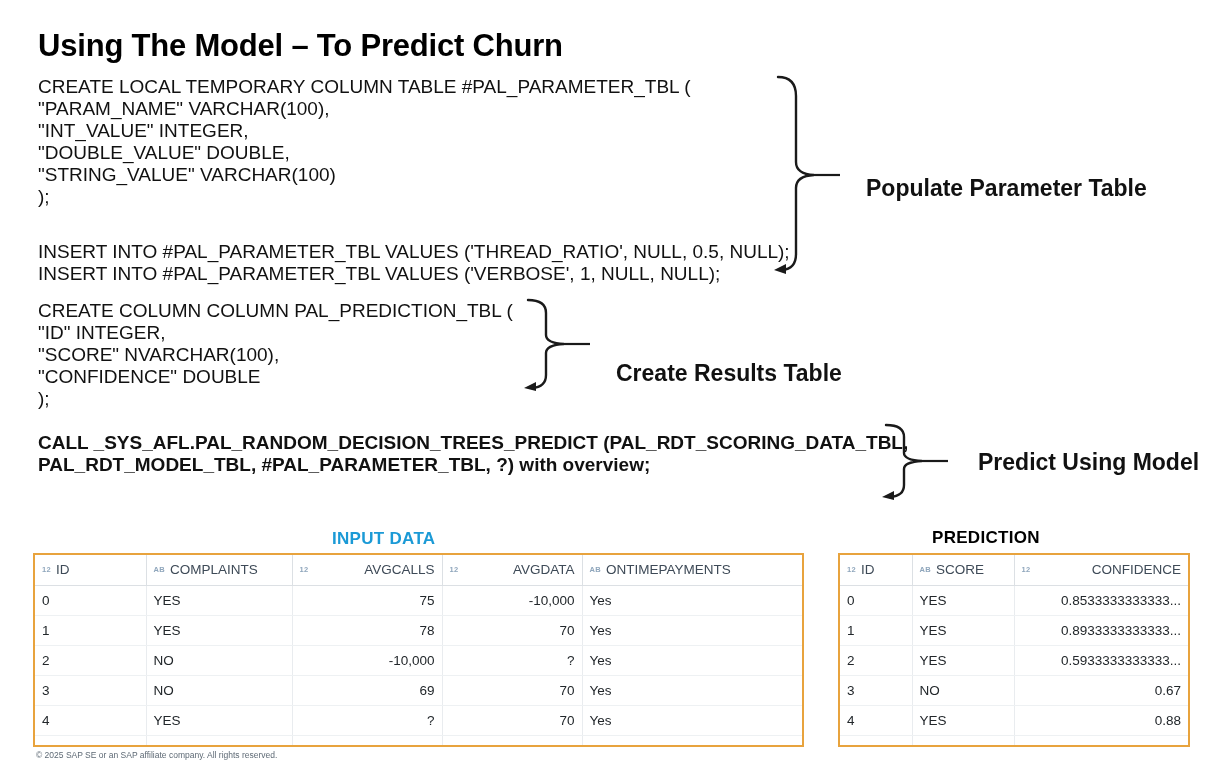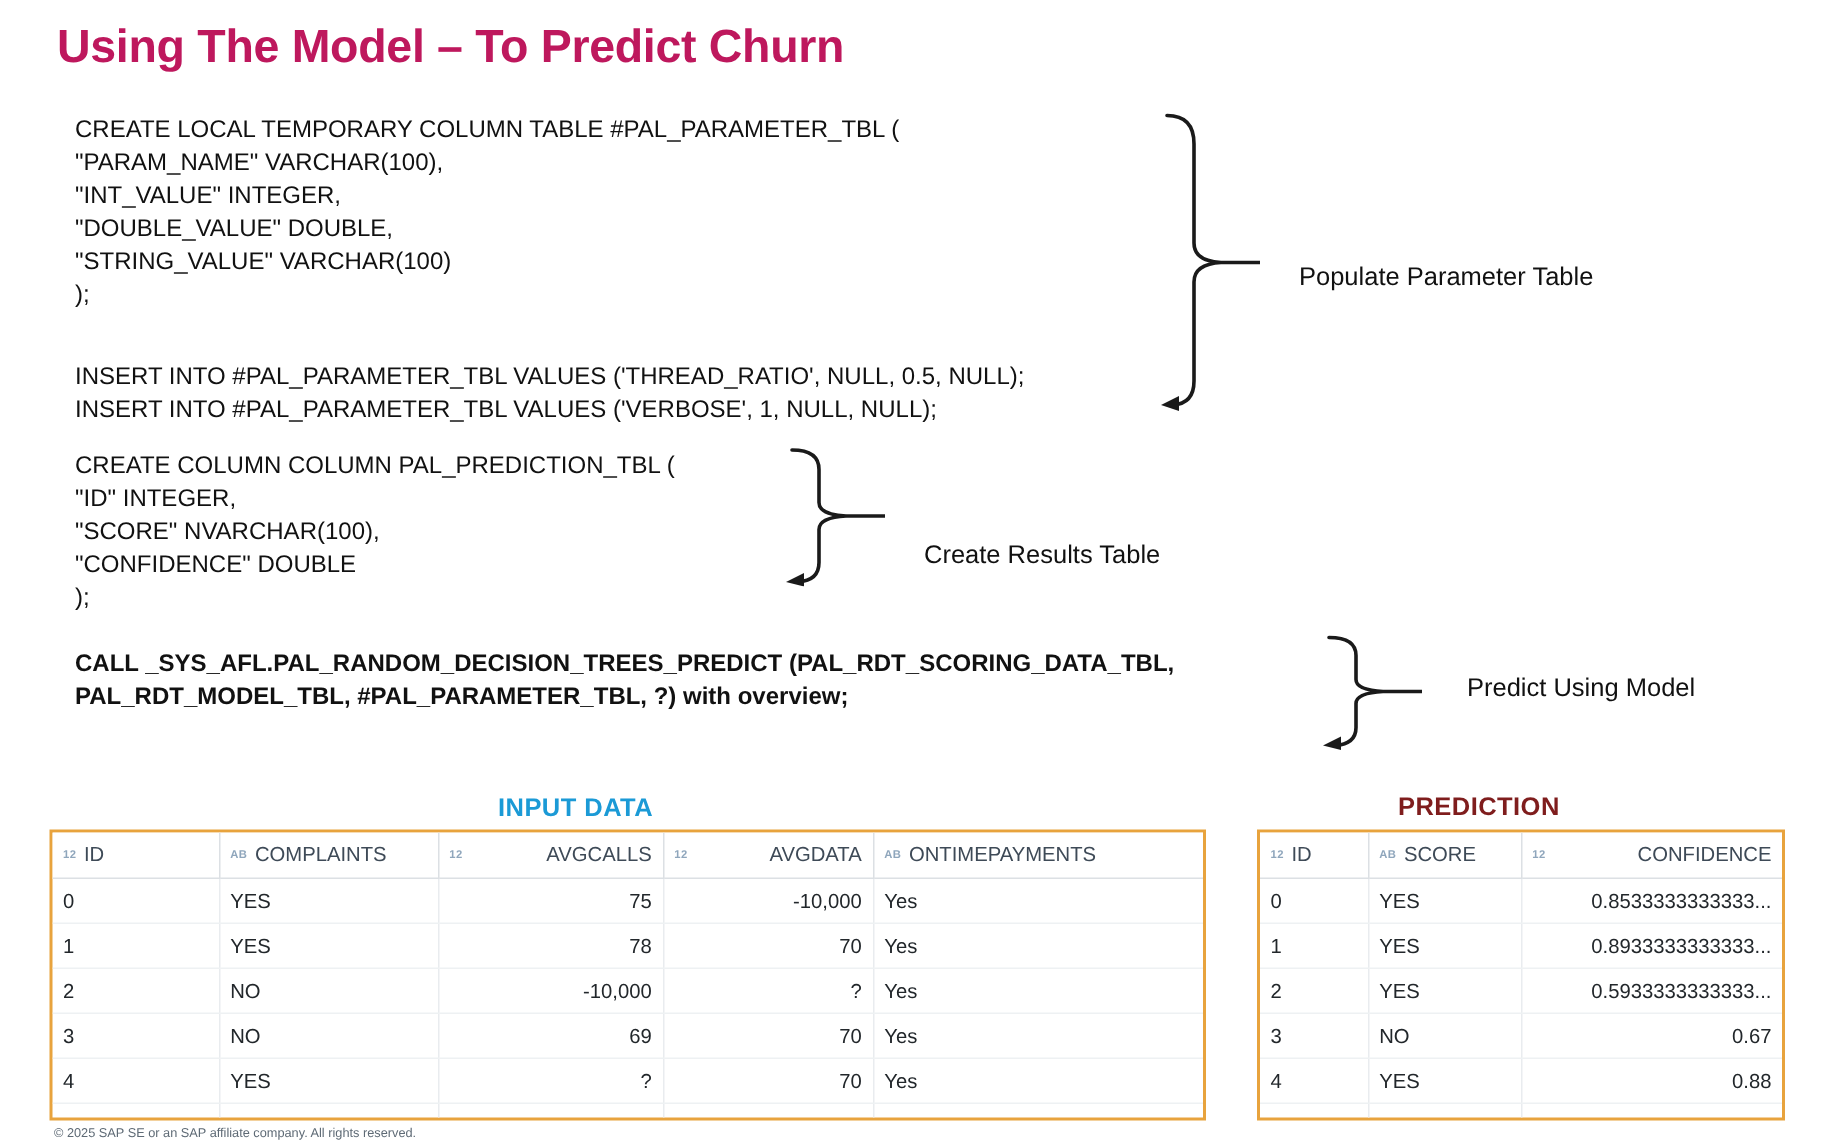"Using The Model – To" .slide-title { color: #be185d -> #000000; top: 13px -> 28px }
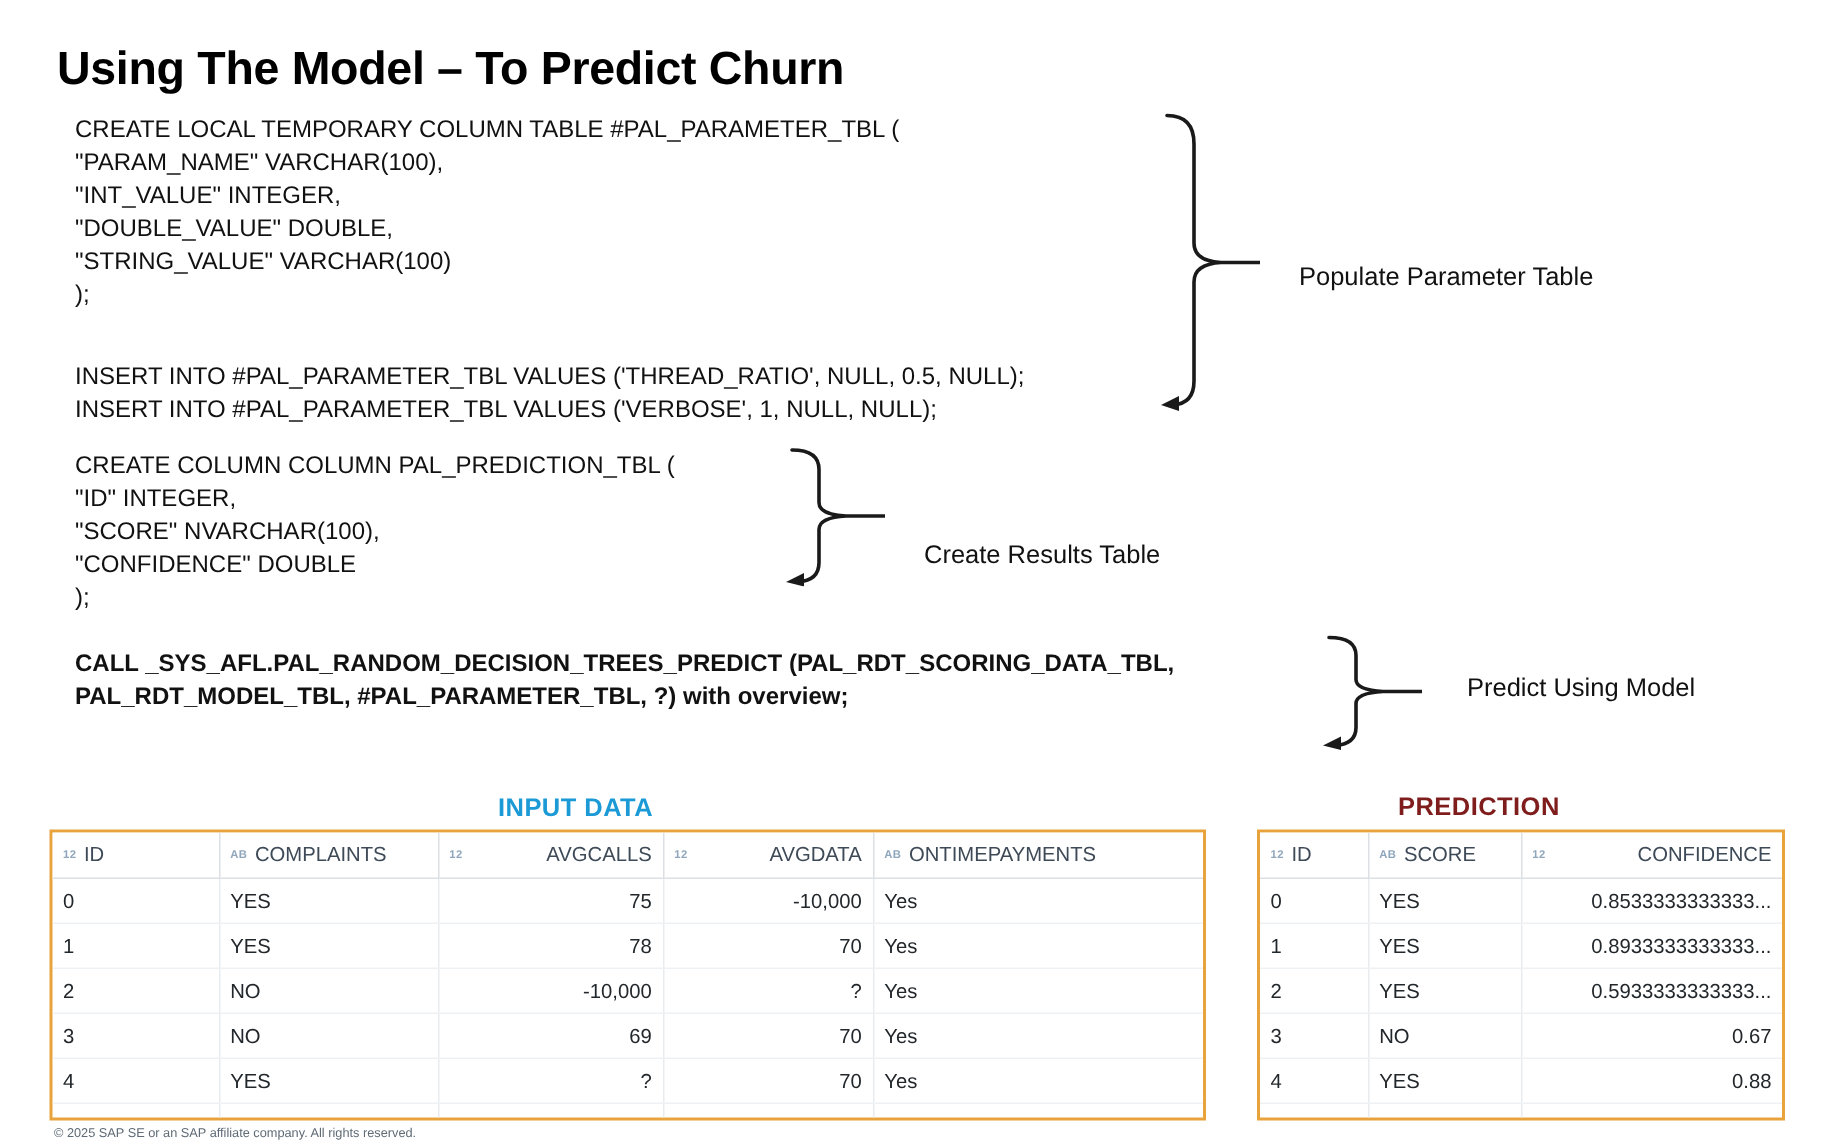"CREATE LOCAL TEMPORARY COLUMN TABLE" .code-block { font-size: 16px -> 19px; left: 50px -> 38px }
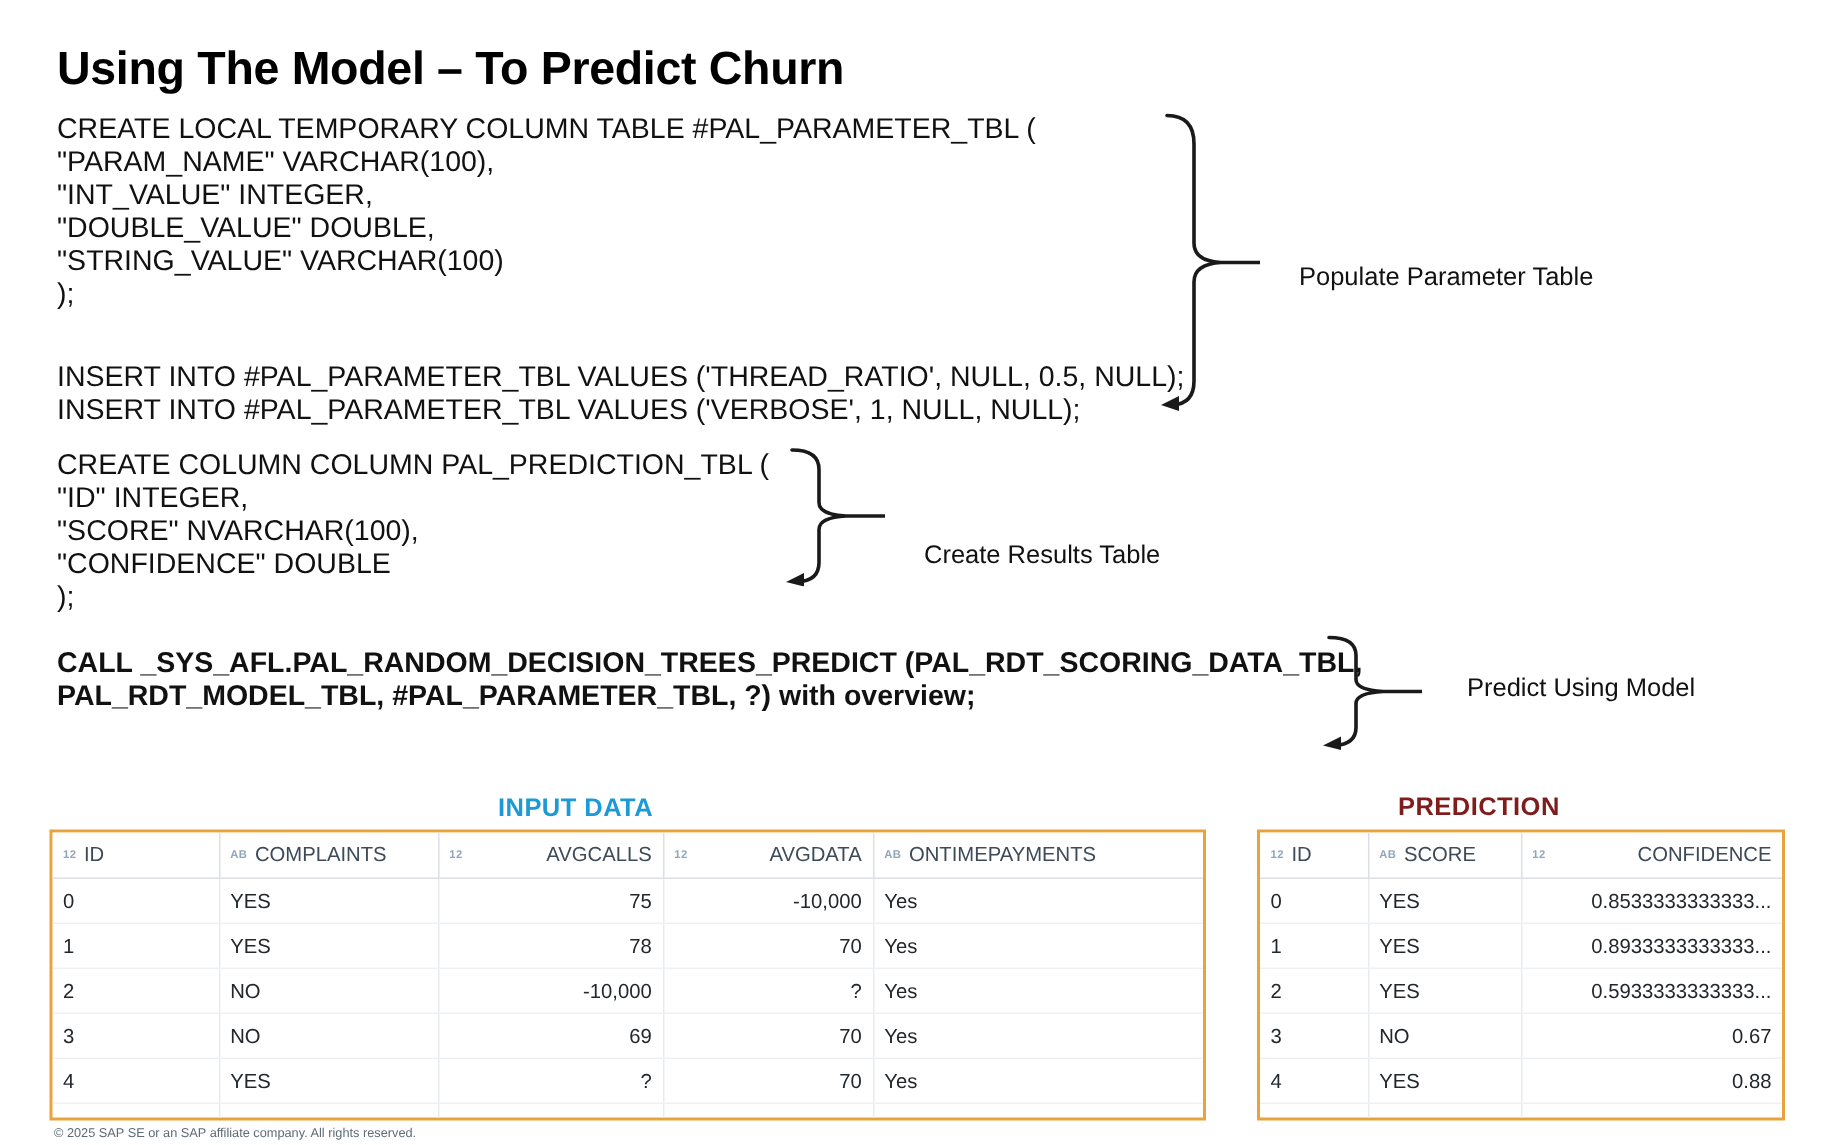"Populate Parameter Table" .brace-label { font-size: 17px -> 23px; font-weight: normal -> bold }
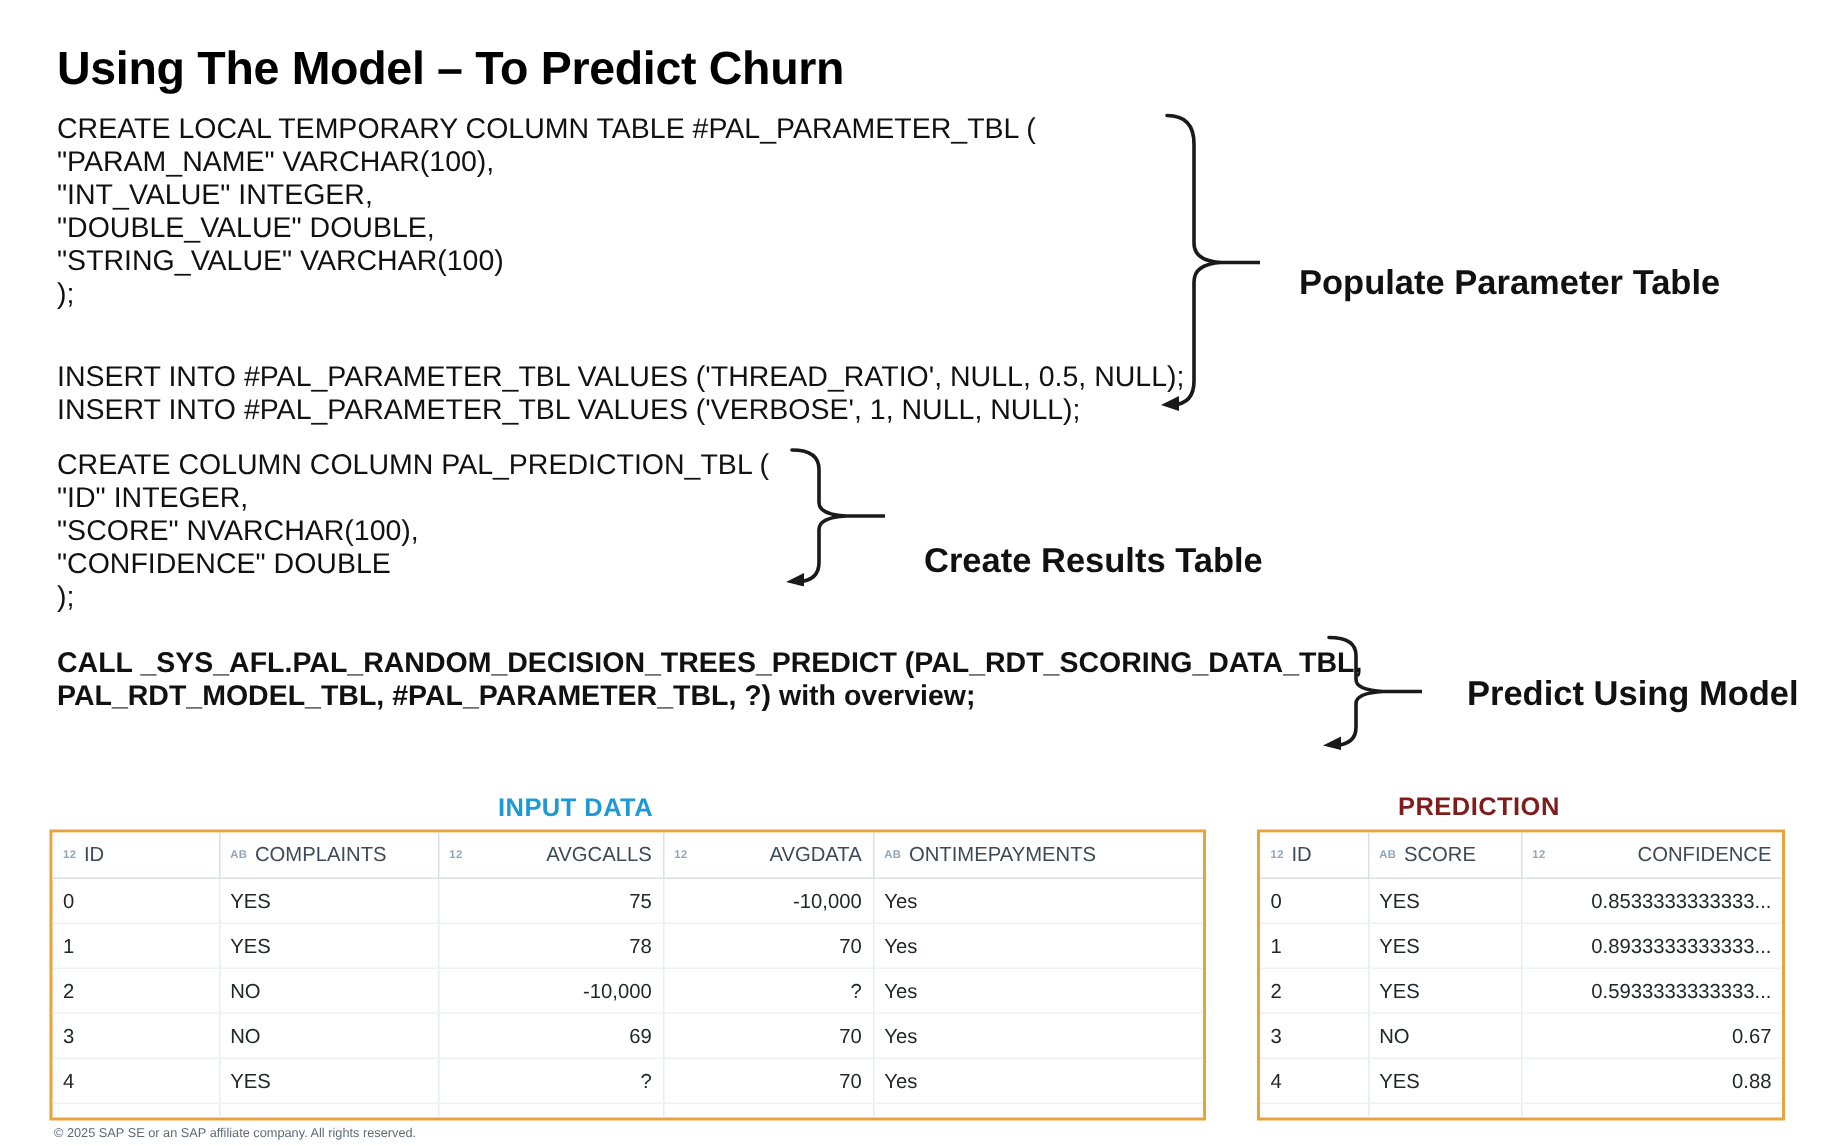"PREDICTION" #caption-prediction { color: #7f1d1d -> #000000 }
